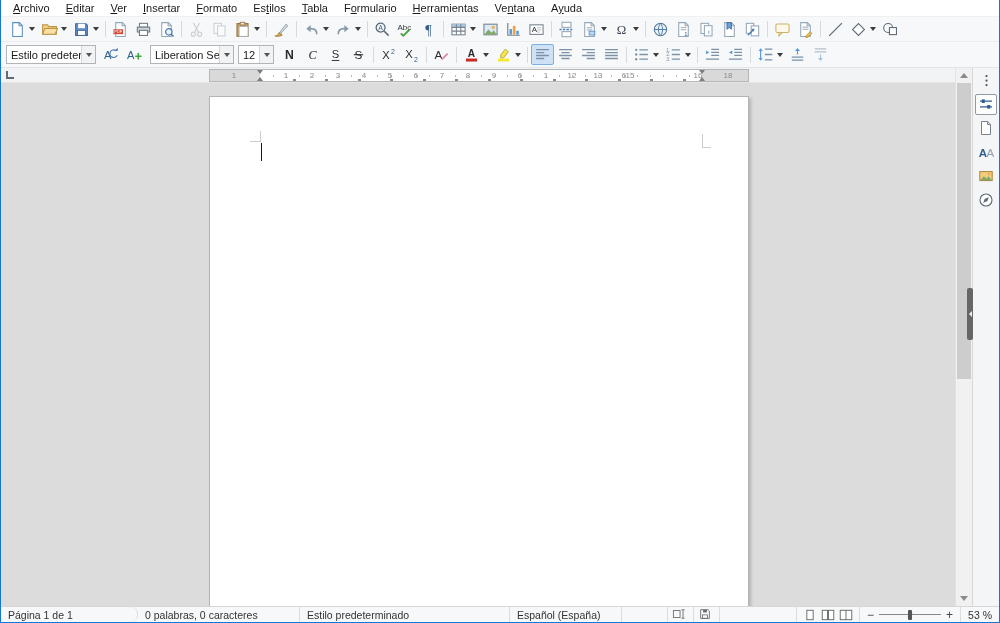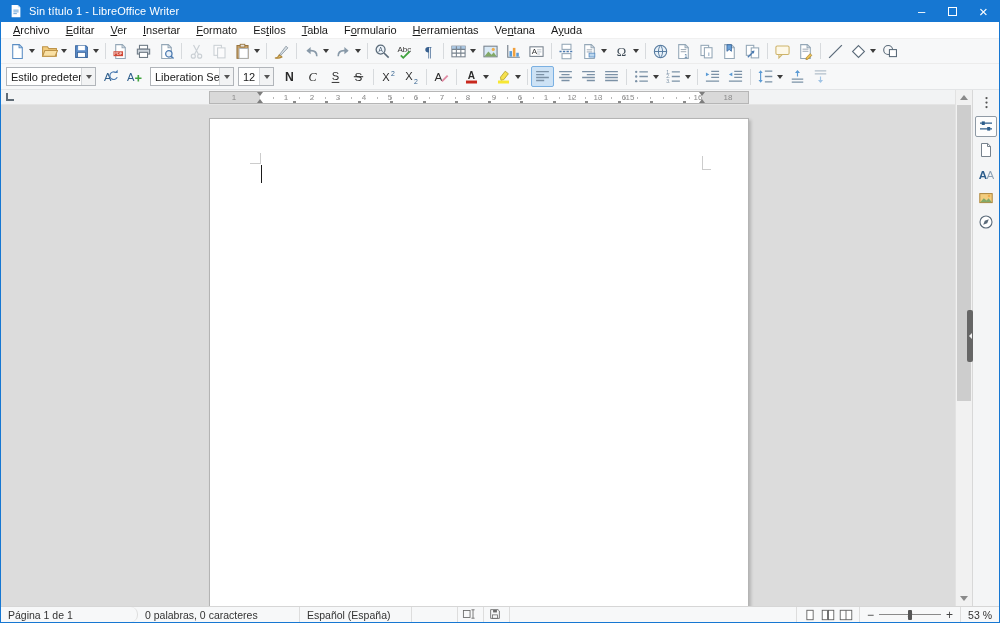"Sin título 1 - LibreOffice" div.titlebar { html: <div> <span> <svg> <path></path> <path></path> <path></path> </svg> </span> <span>Sin título 1 - LibreOffice Writer</span> <div> <div> <span>–</span> </div> <div> <span></span> </div> <div> <span>×</span> </div> </div> </div> -> none }
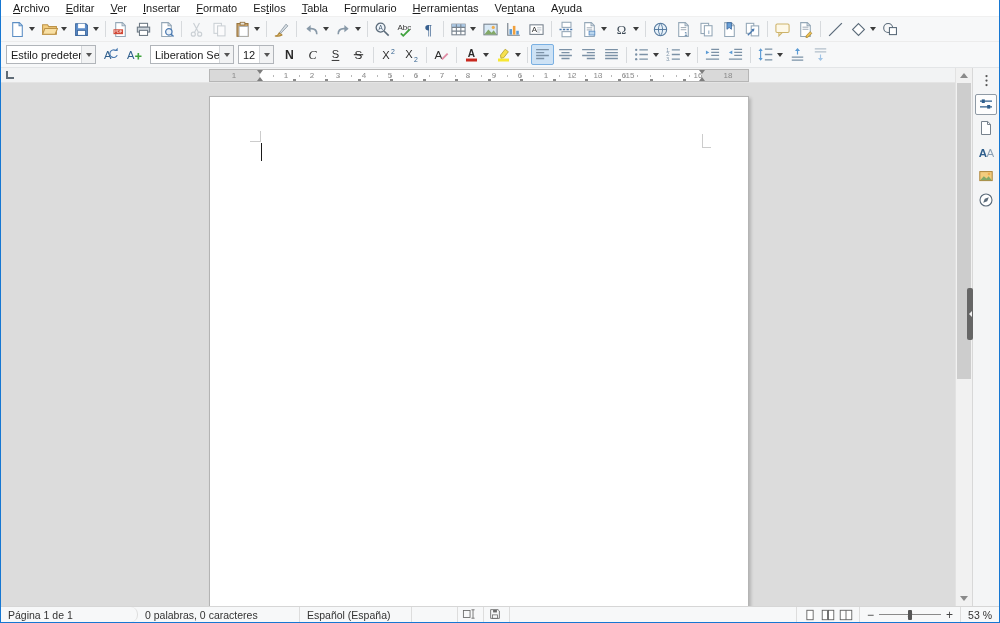"Estilo predeterminado" div.sbseg { html: none -> <div> <span>Estilo predeterminado</span> </div> }
